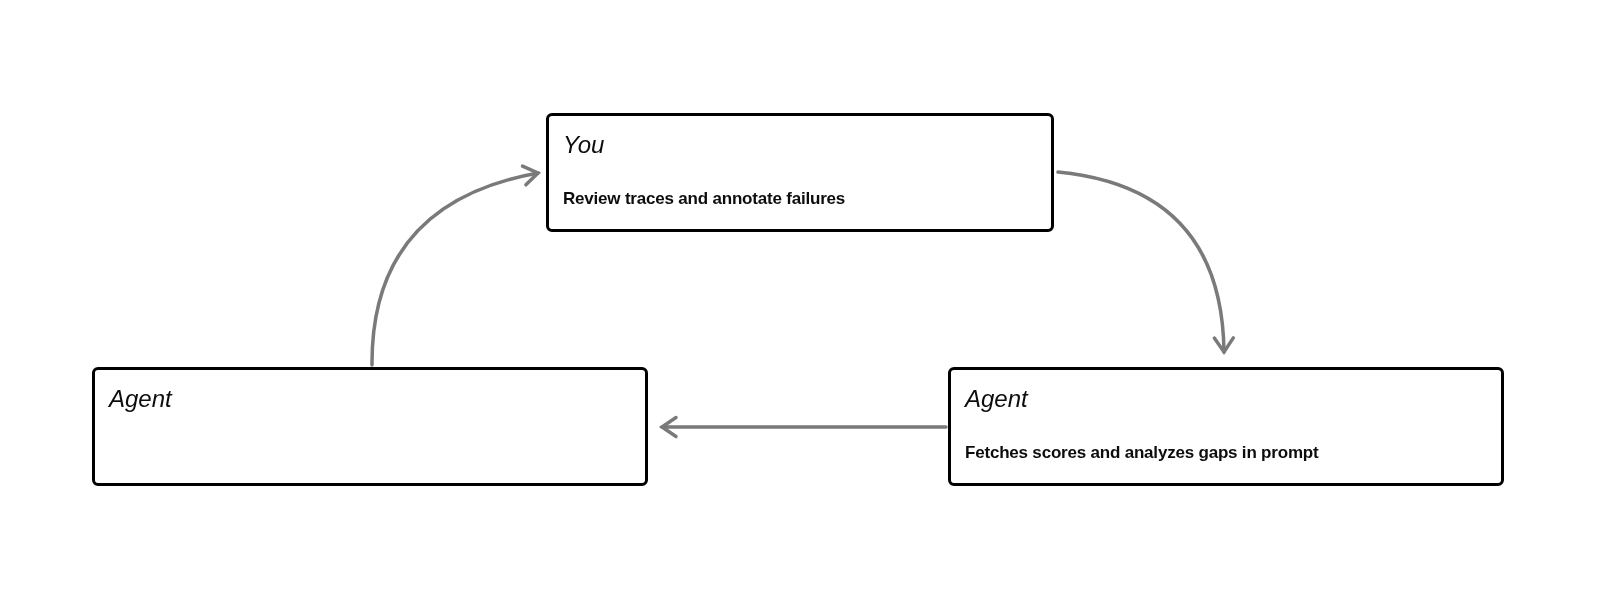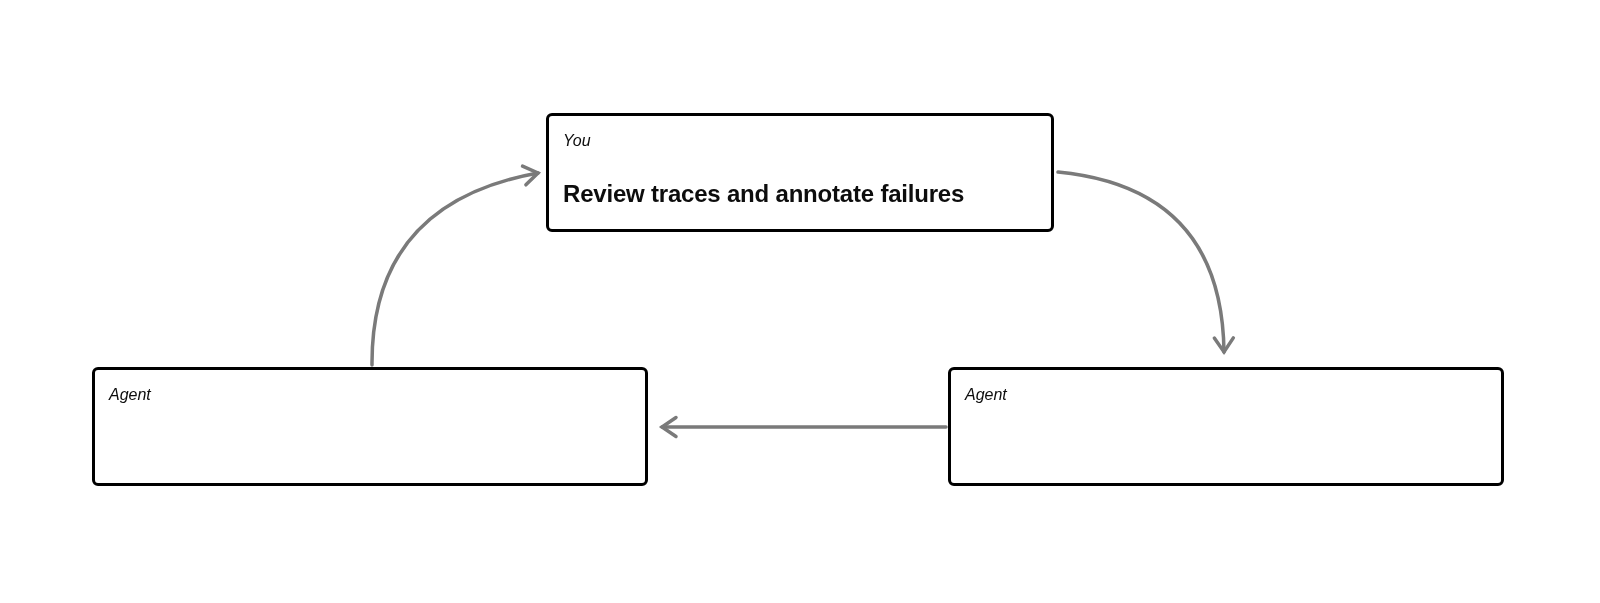"You" .actor { font-size: 16px -> 24px }
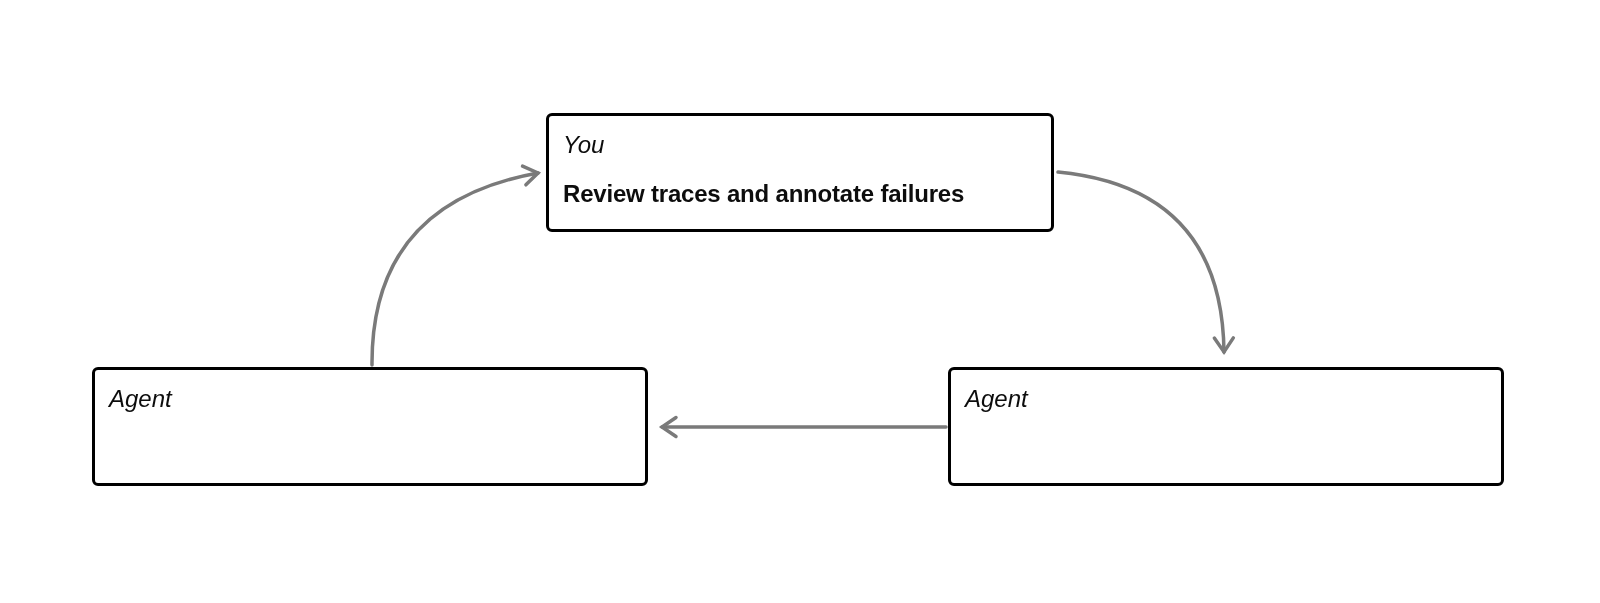"Review traces and annotate failures" .title { font-size: 24px -> 17px }
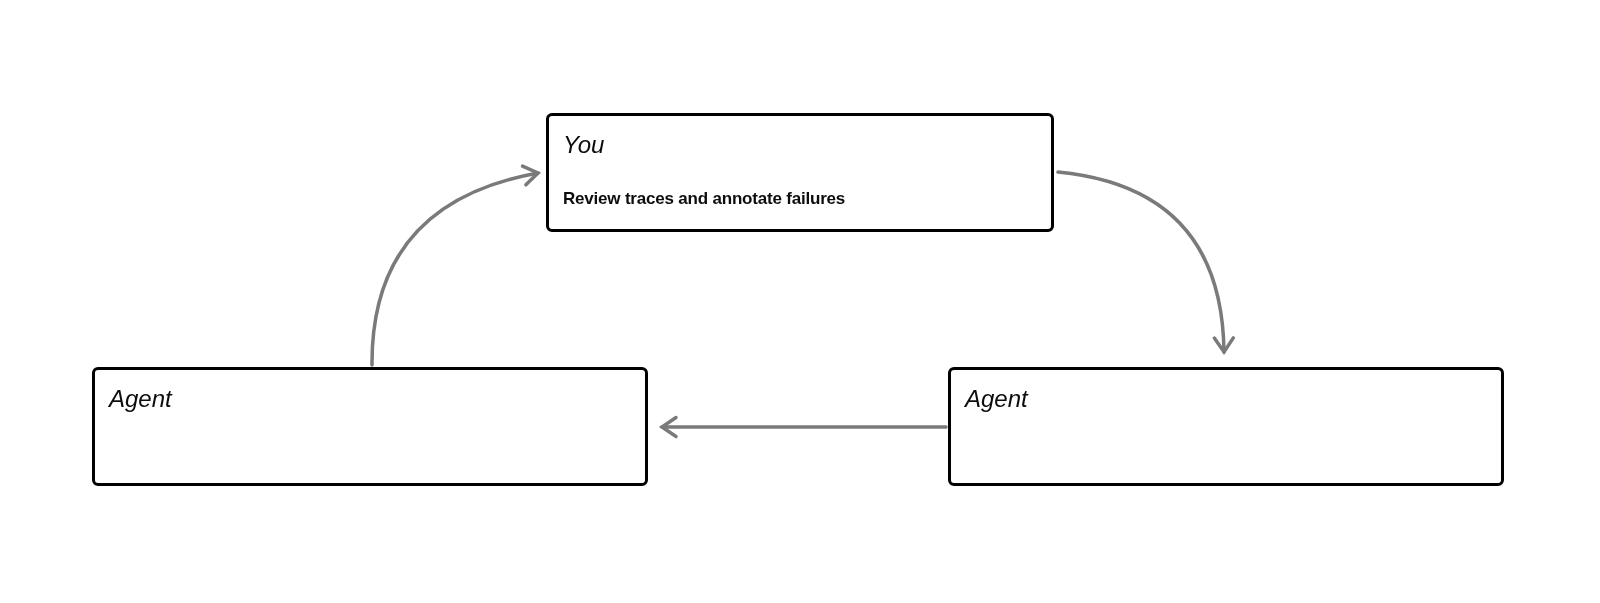"Fetches scores and analyzes gaps" div.title { html: none -> <div>Fetches scores and analyzes gaps in prompt</div> }
